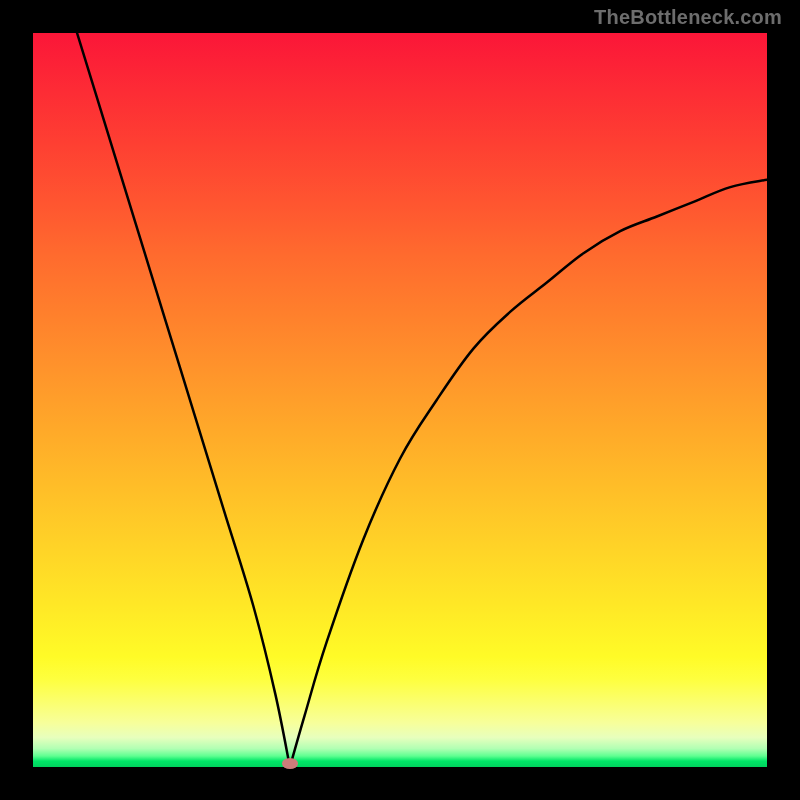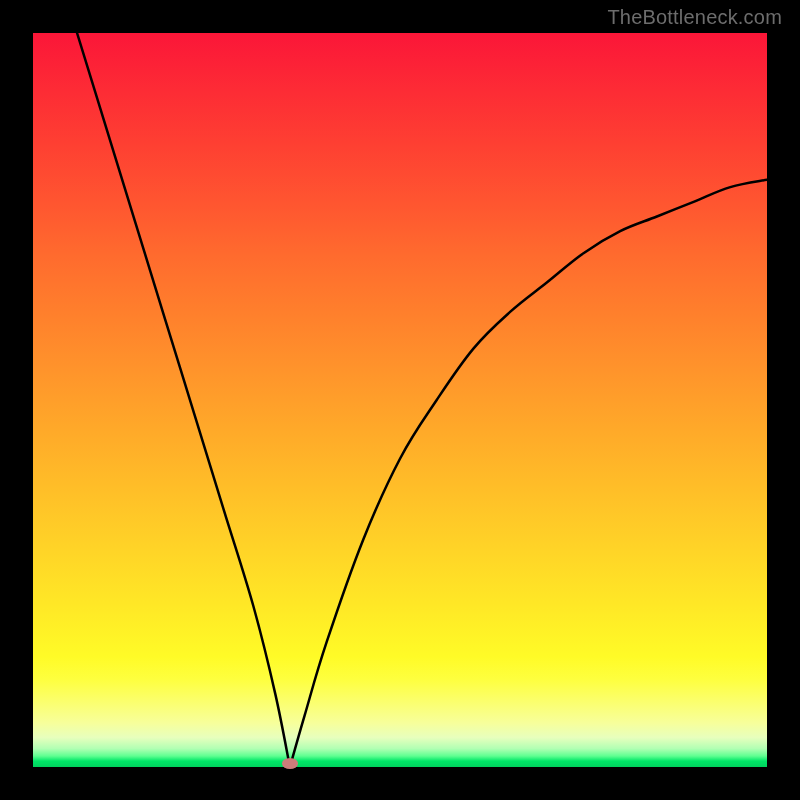"TheBottleneck.com" .watermark { font-weight: 400 -> 700 }
